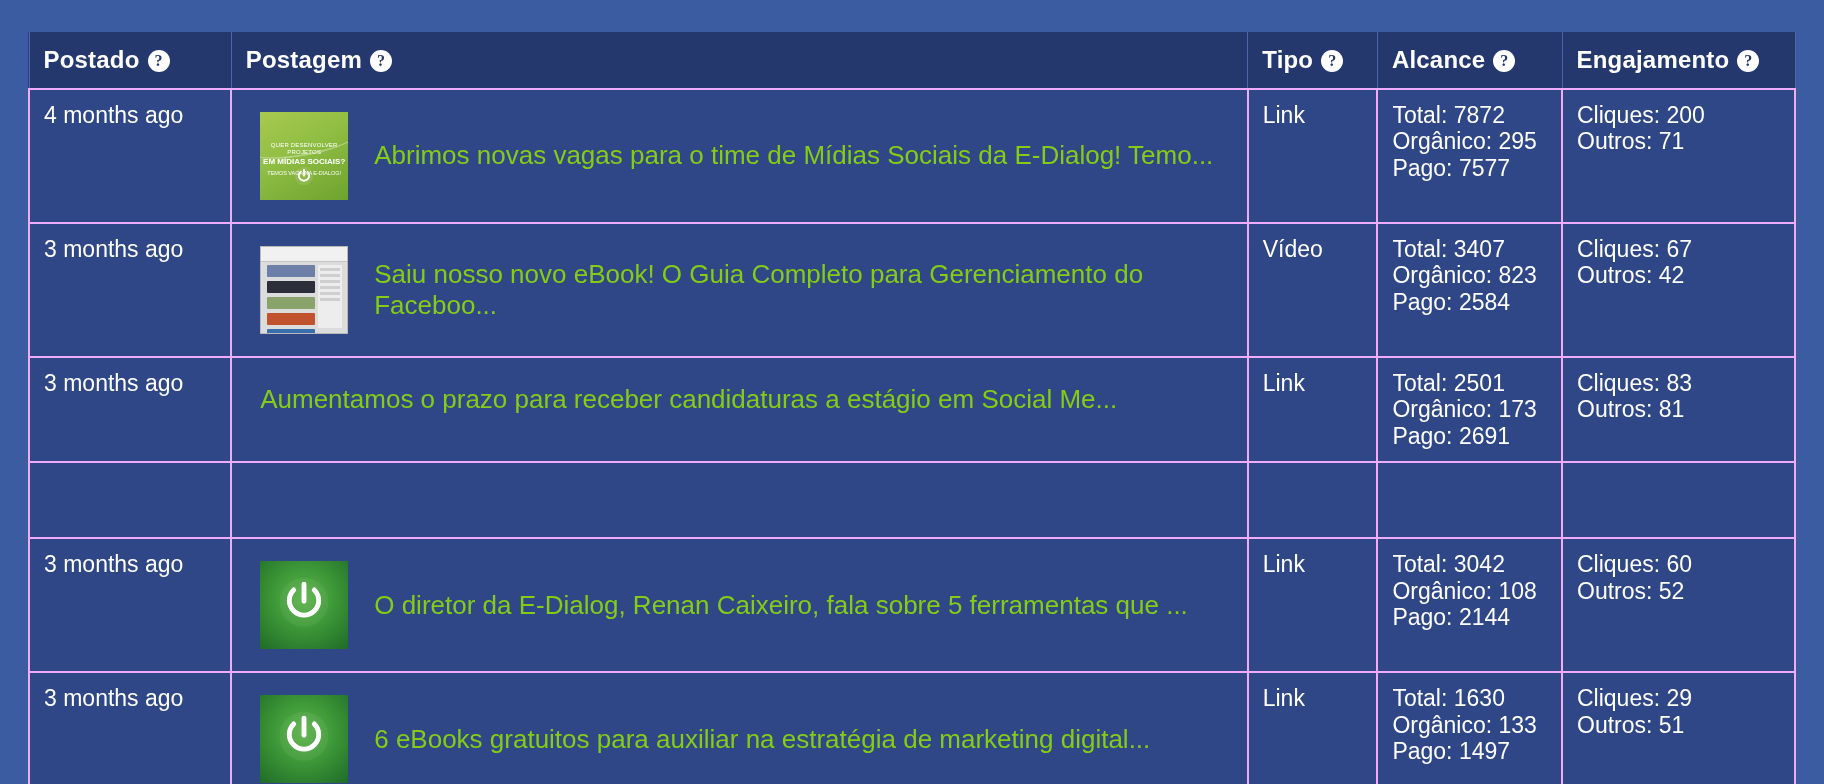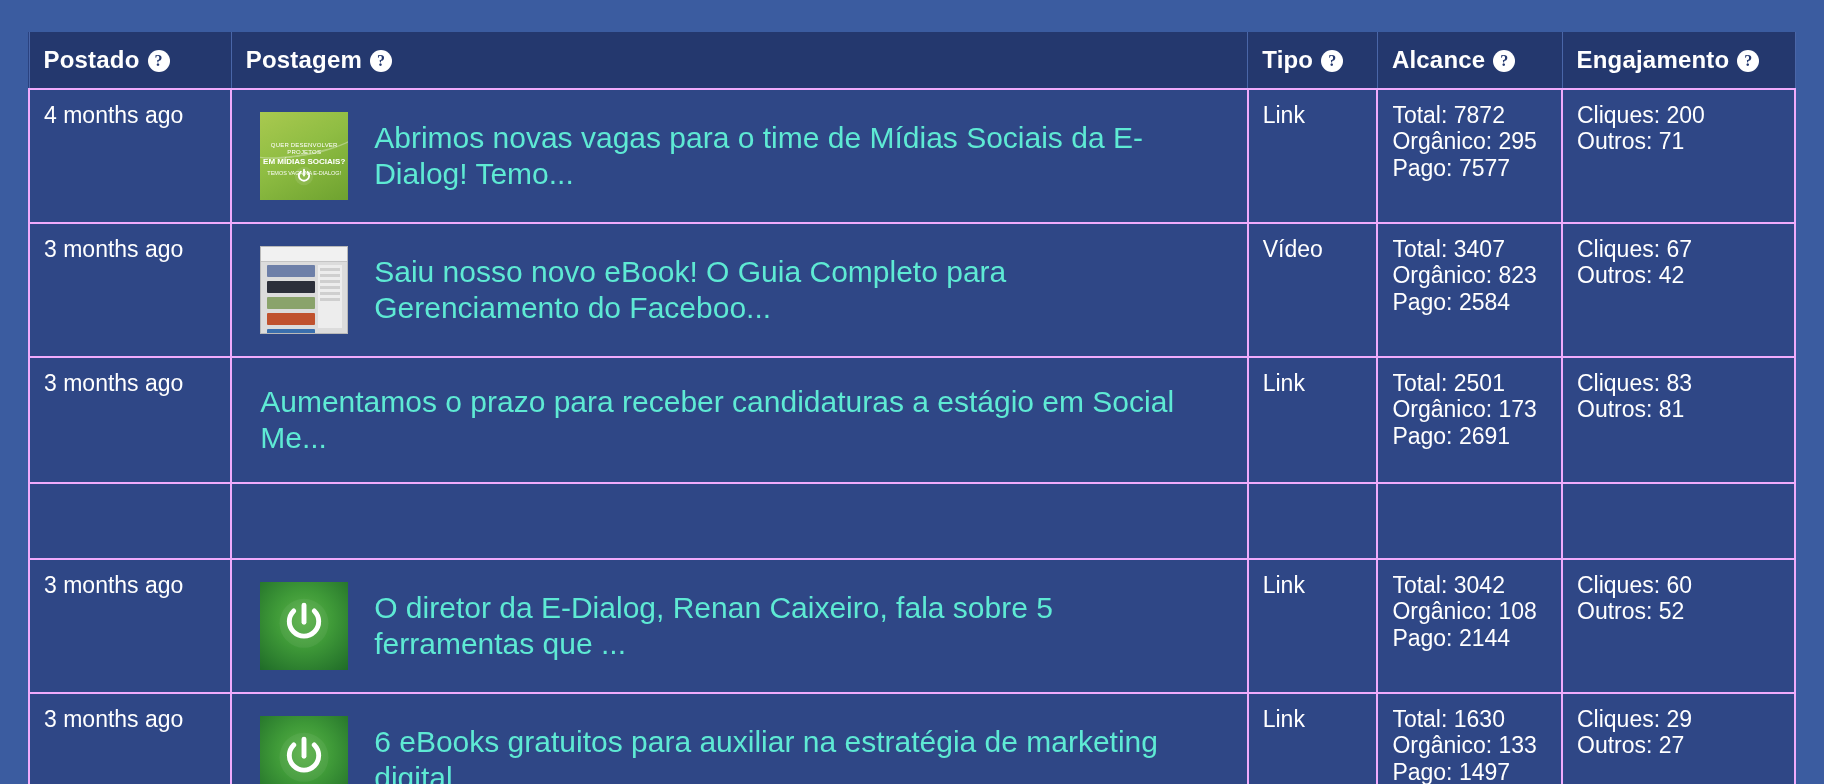"Abrimos novas vagas para o" .post-text { color: #5eead4 -> #84cc16; font-size: 30px -> 26px }
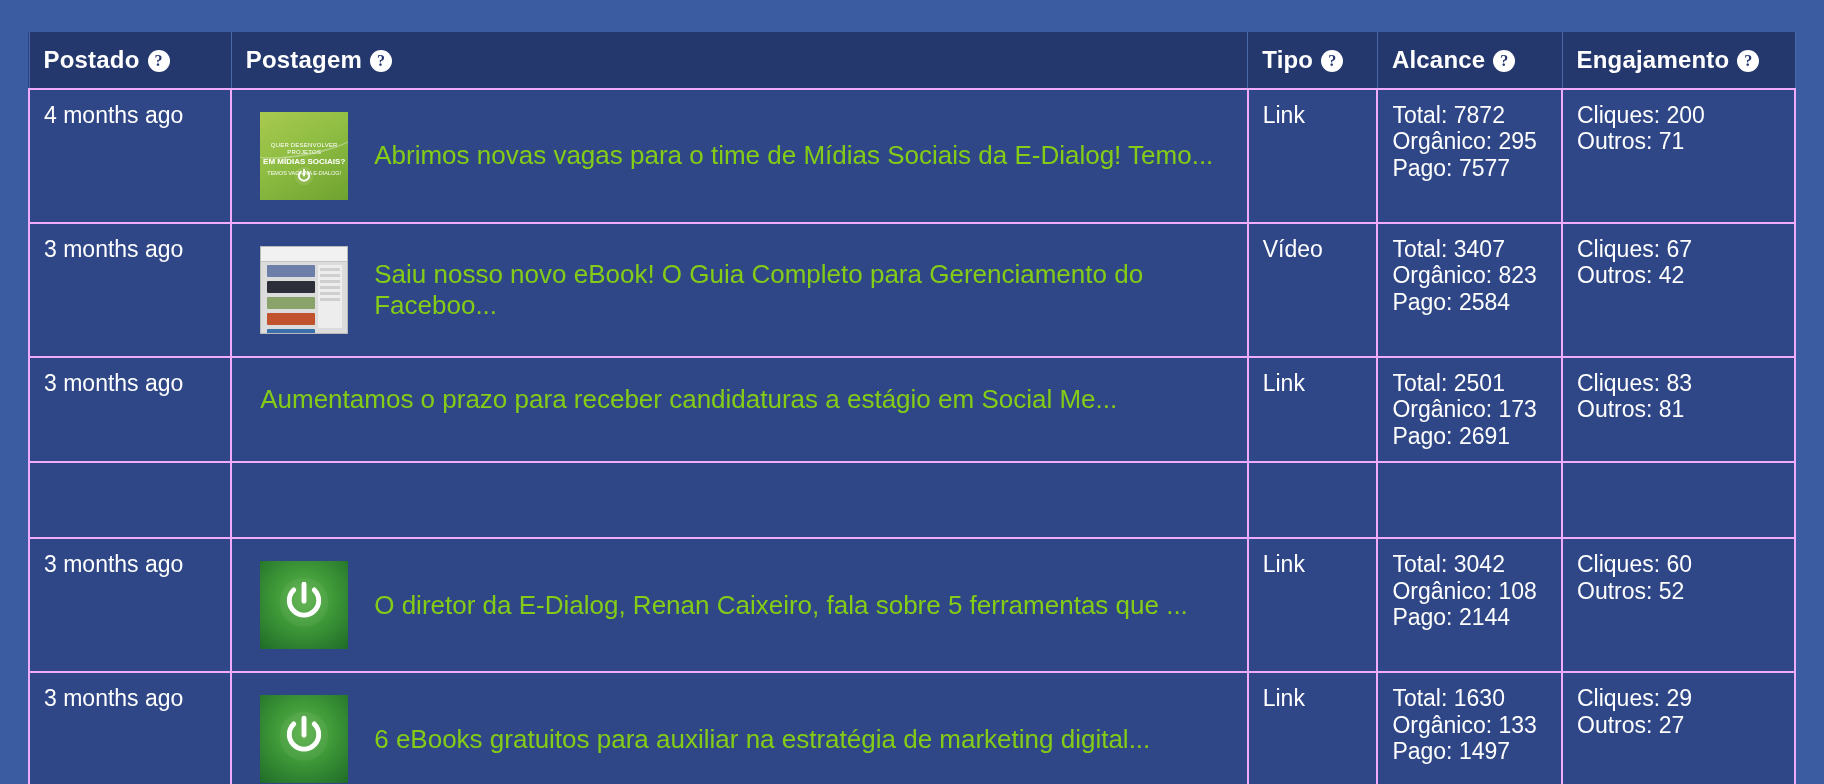"Outros: 27" span.metric-line { text: 27 -> 51 }
